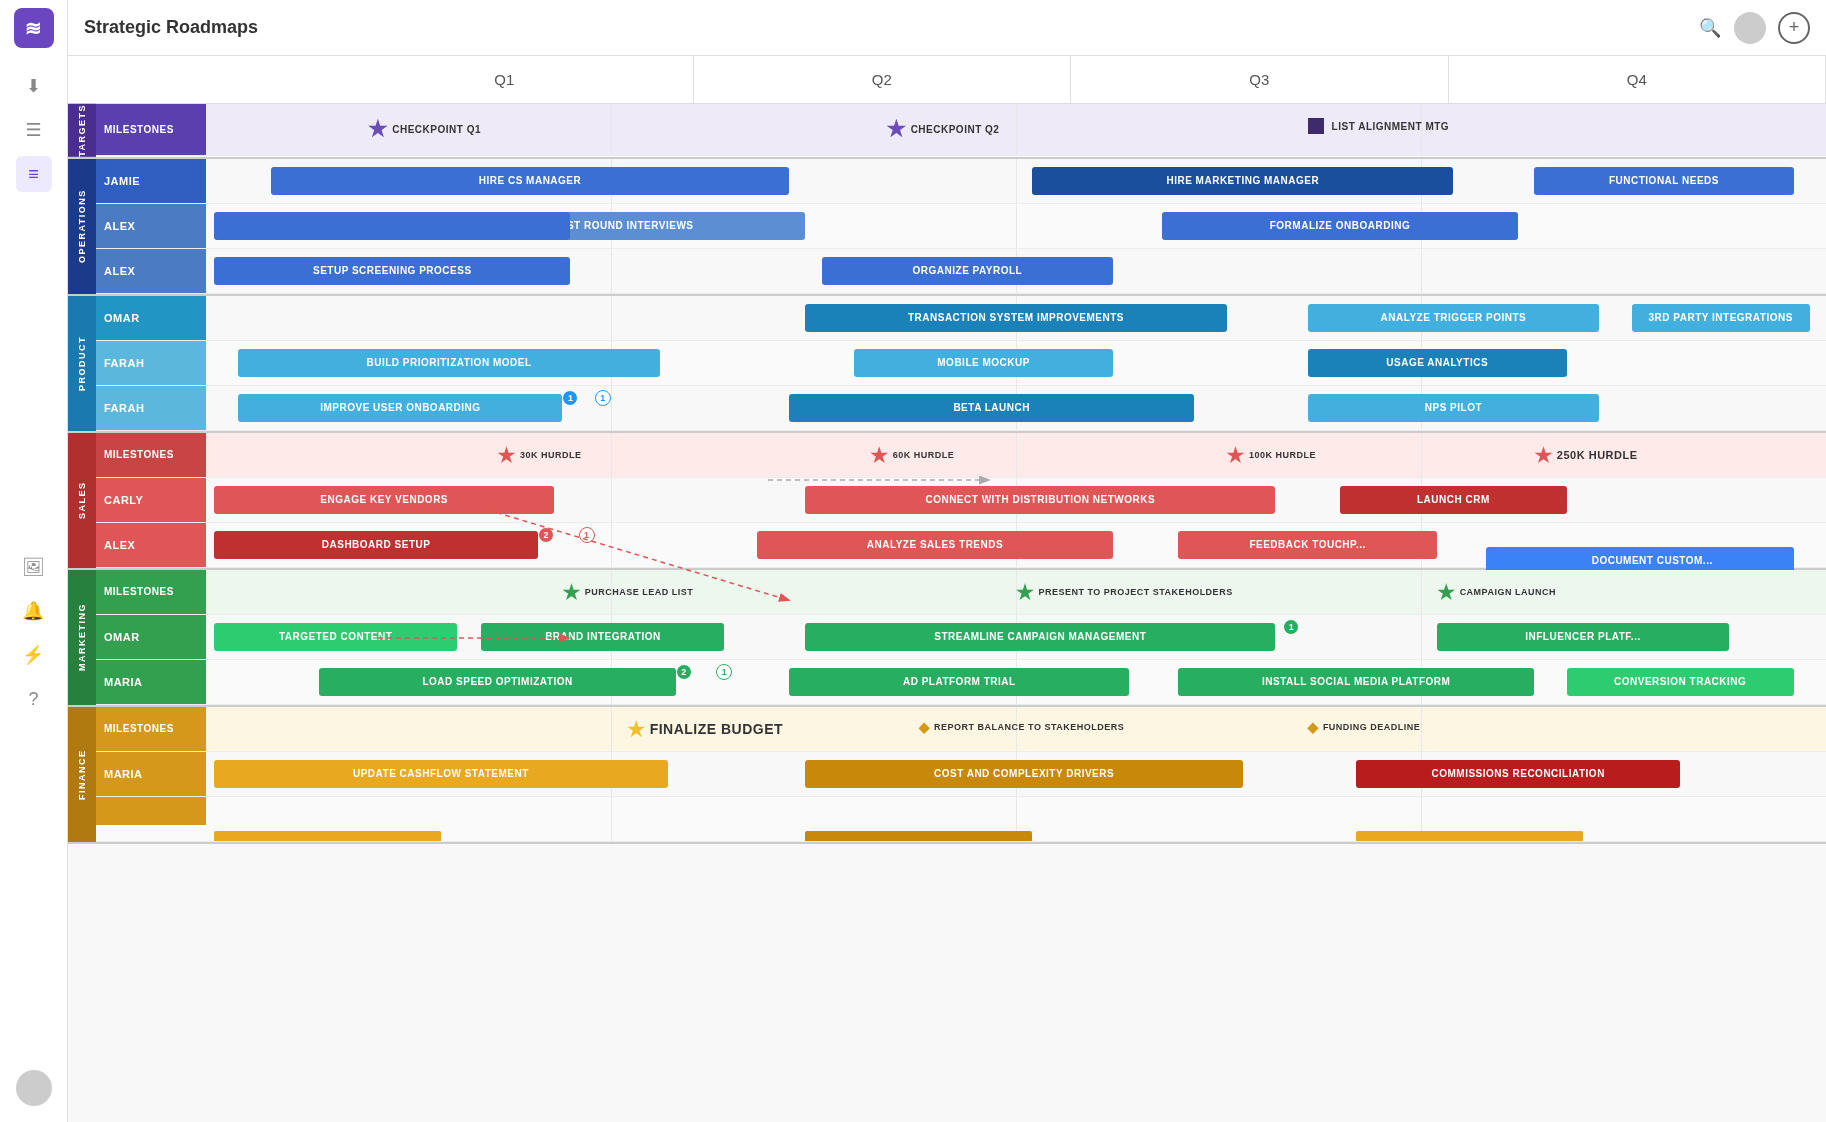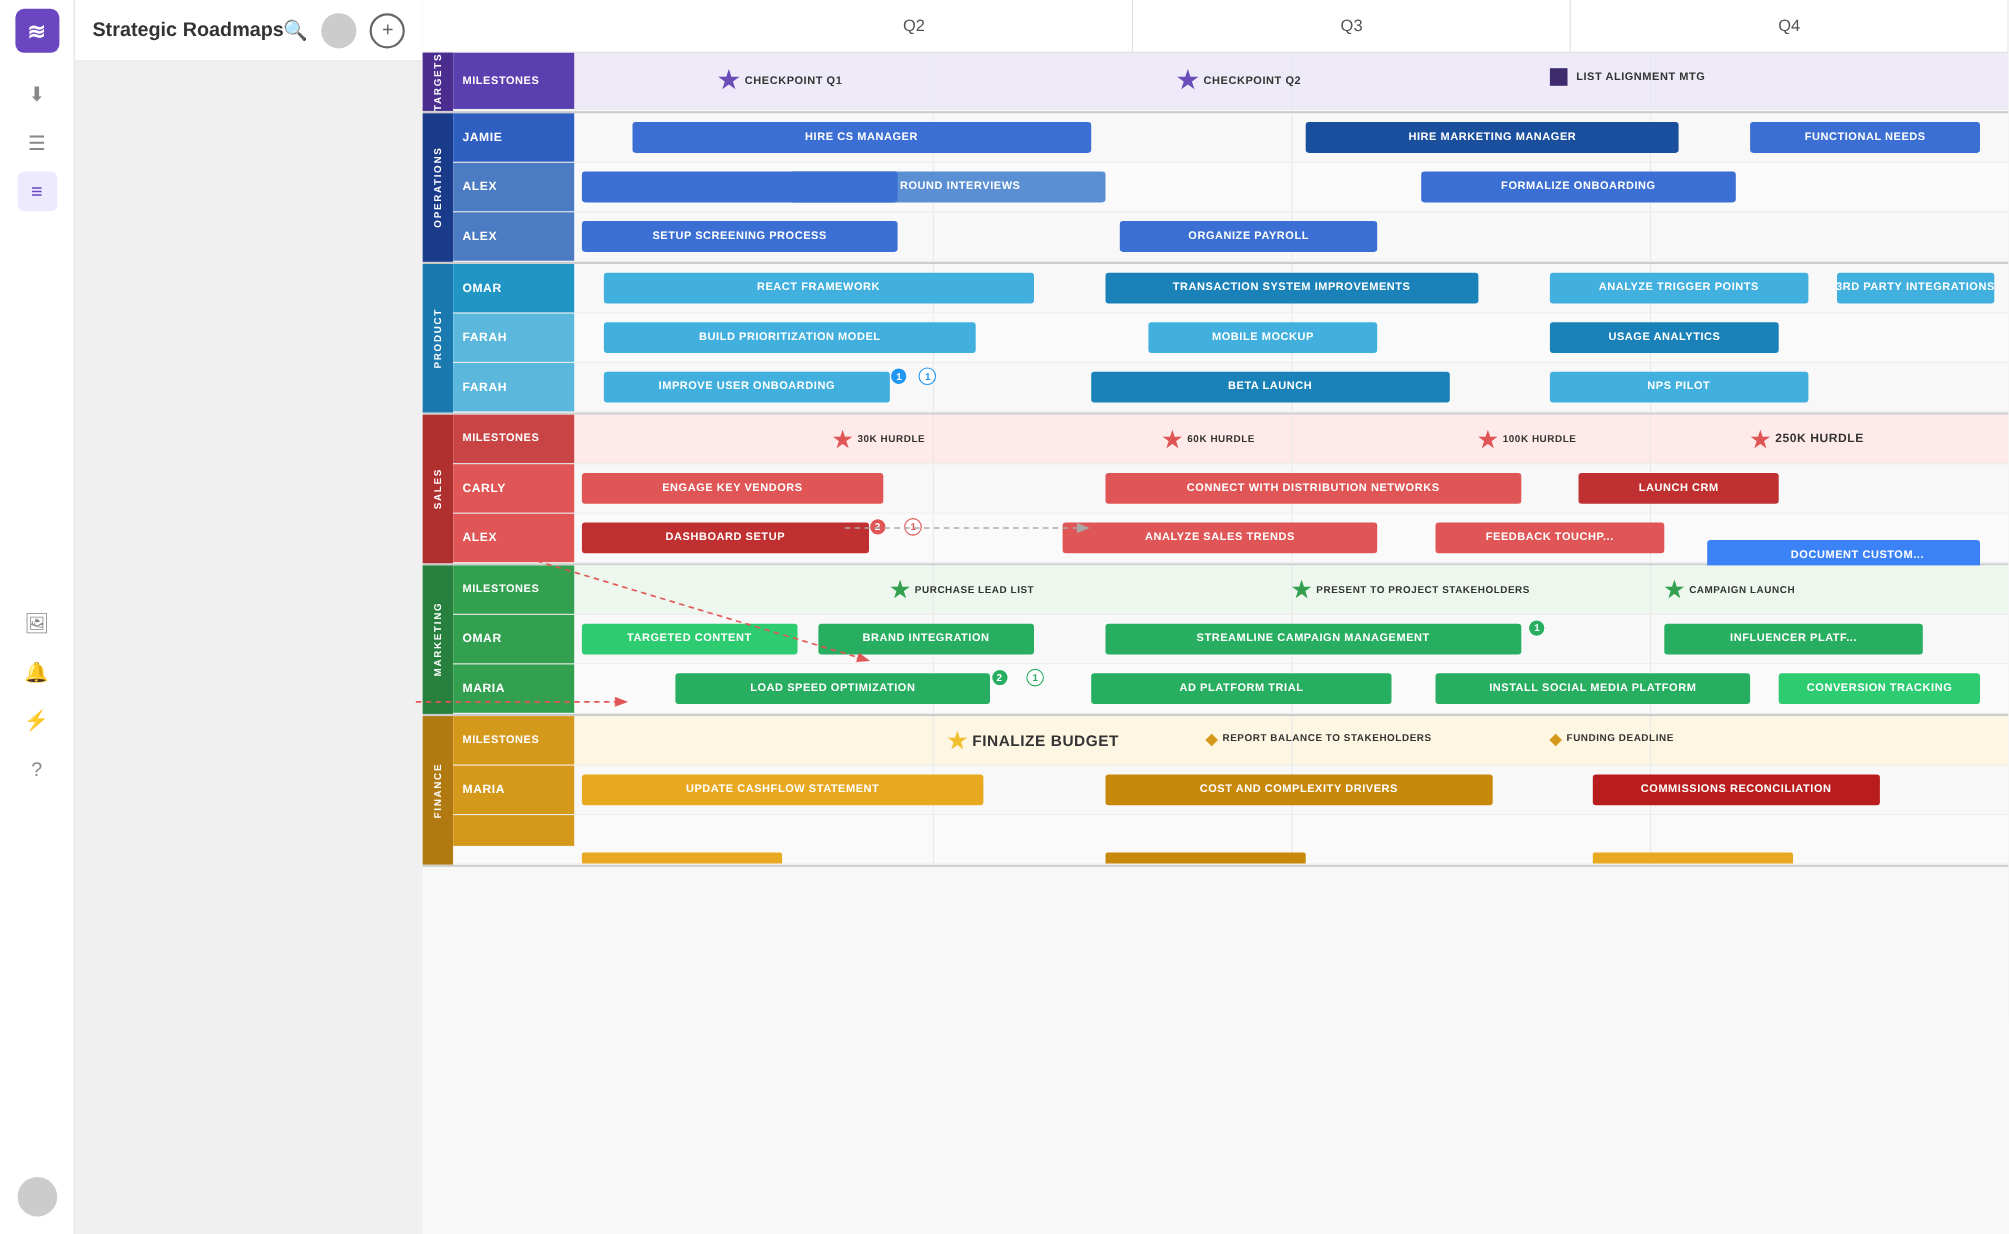"Strategic Roadmaps" .main { flex-direction: row -> column }
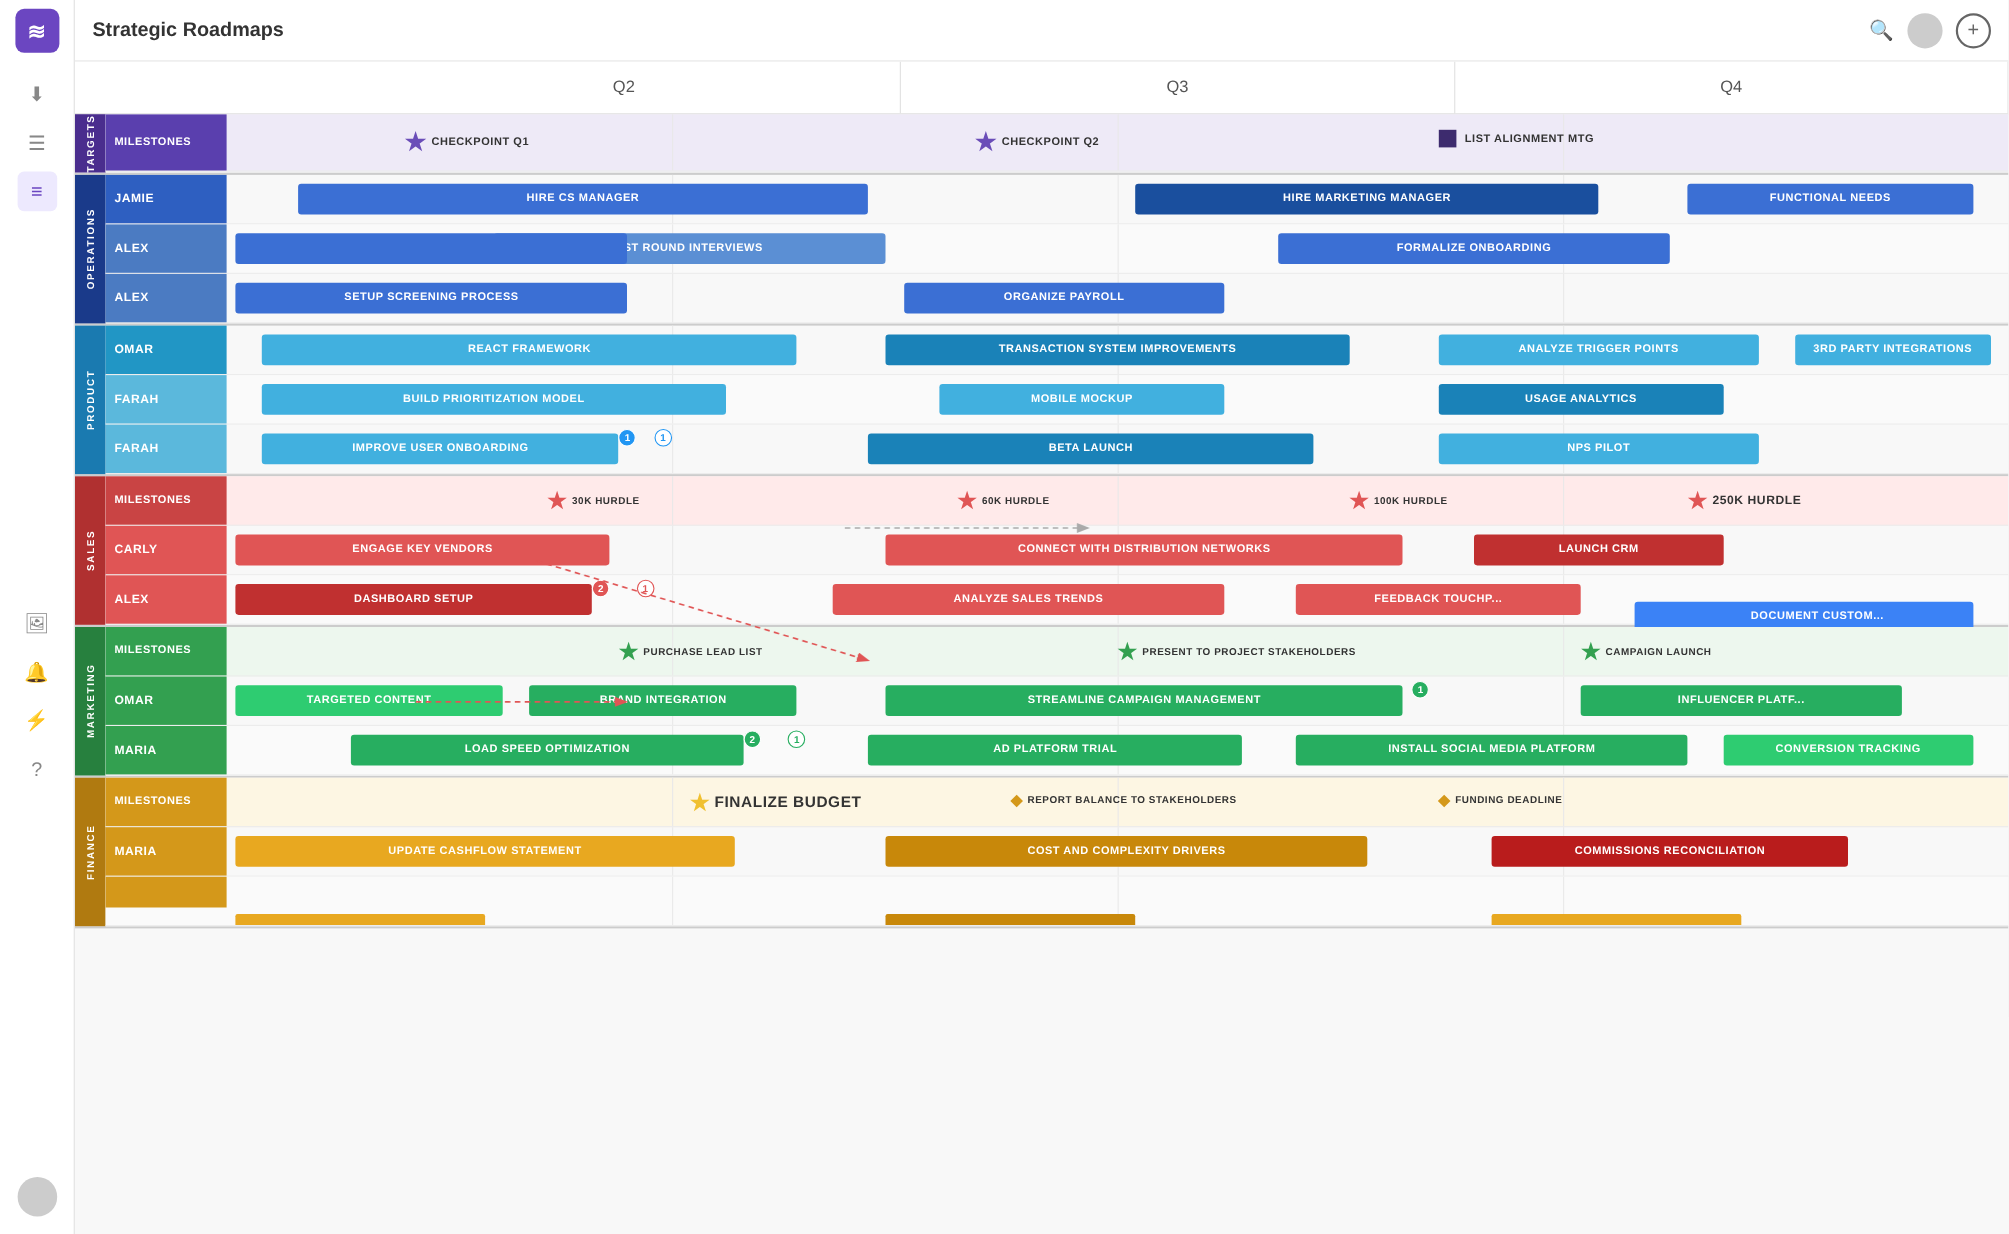"Q1" div.quarter-cell { html: none -> <div>Q1</div> }
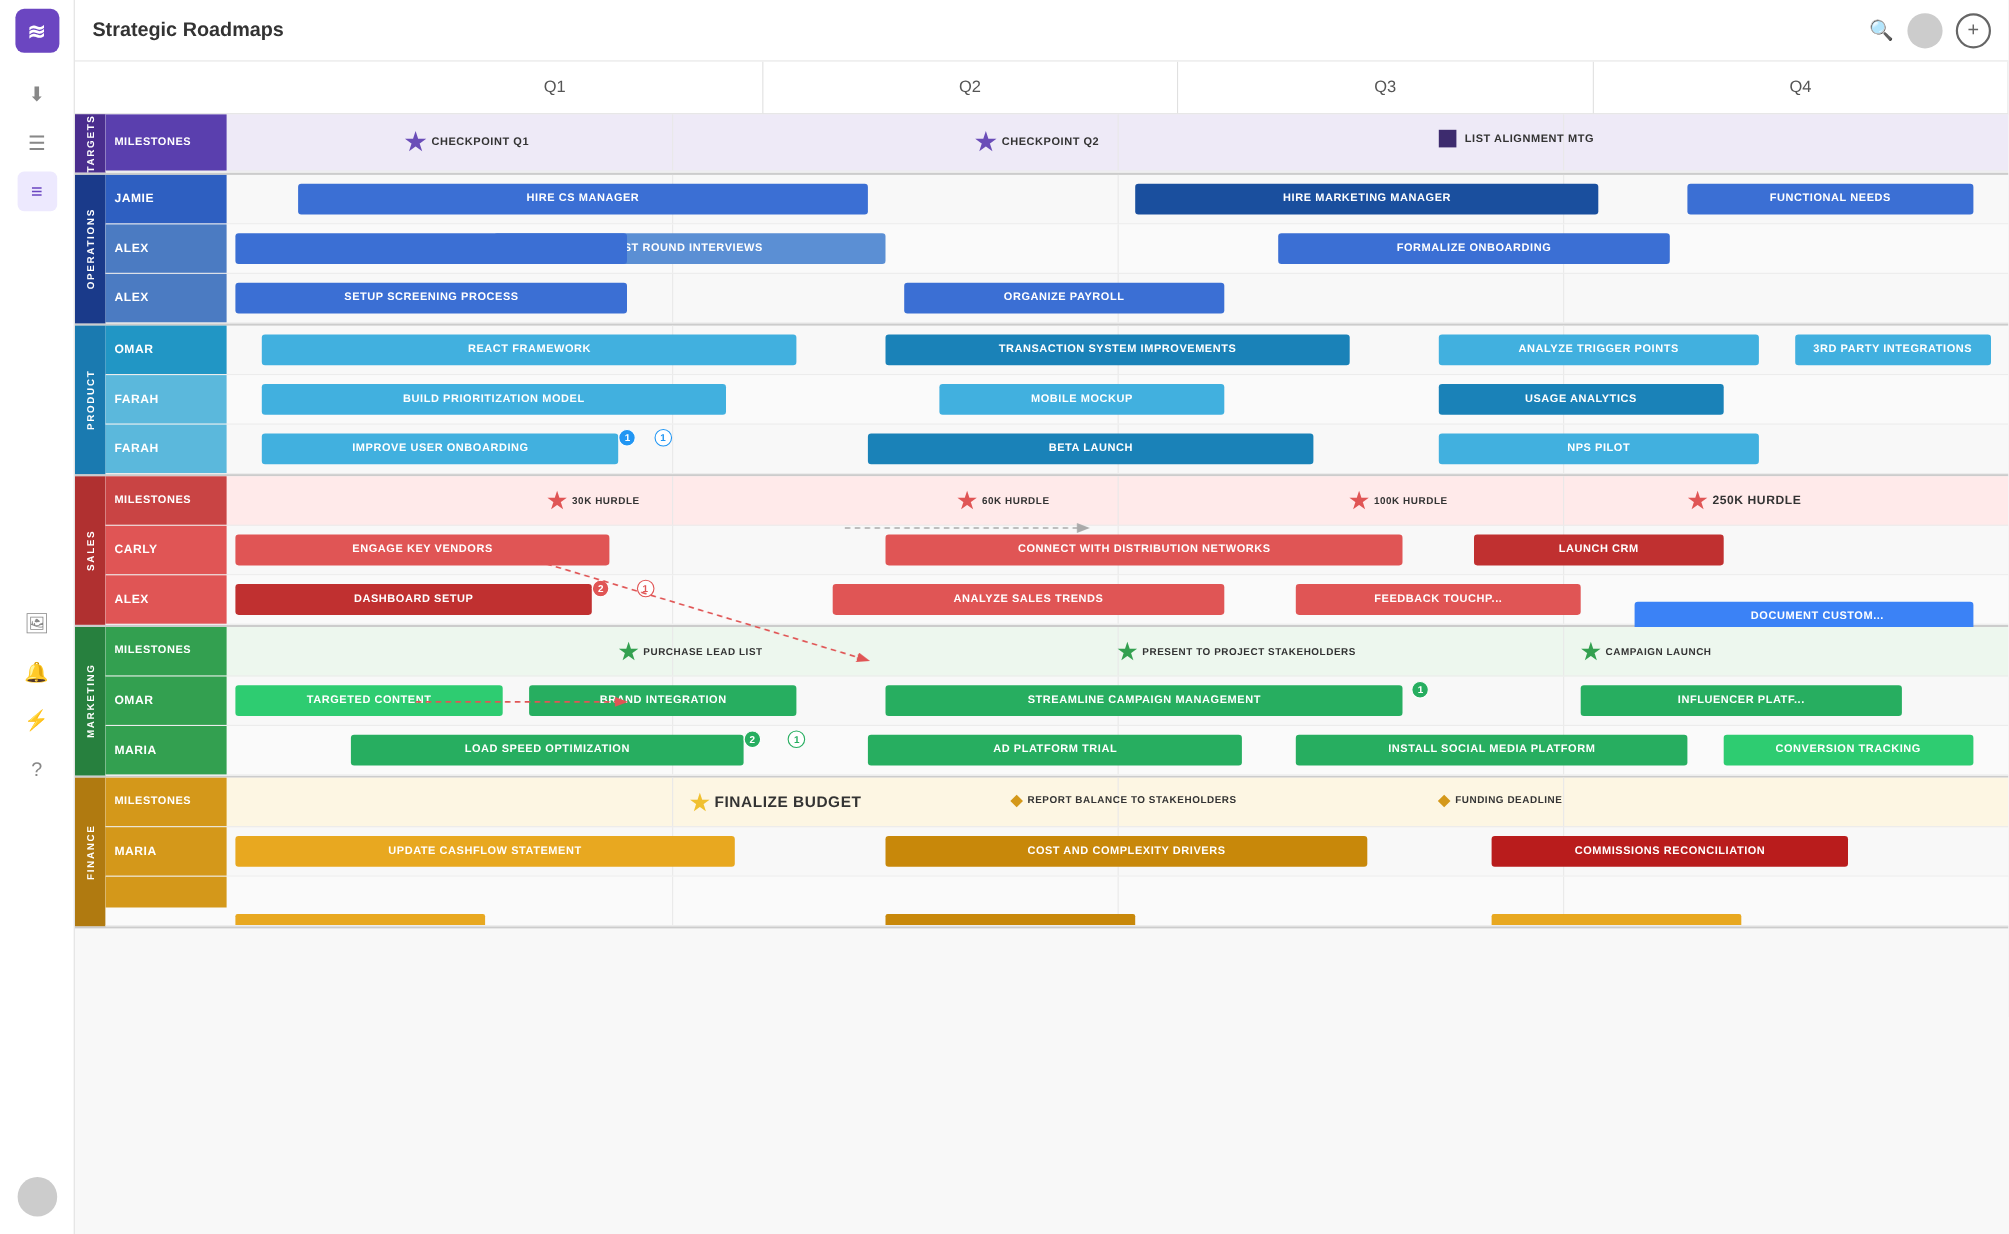"REACT FRAMEWORK" div.bar { html: <div>REACT FRAMEWORK</div> -> none }
